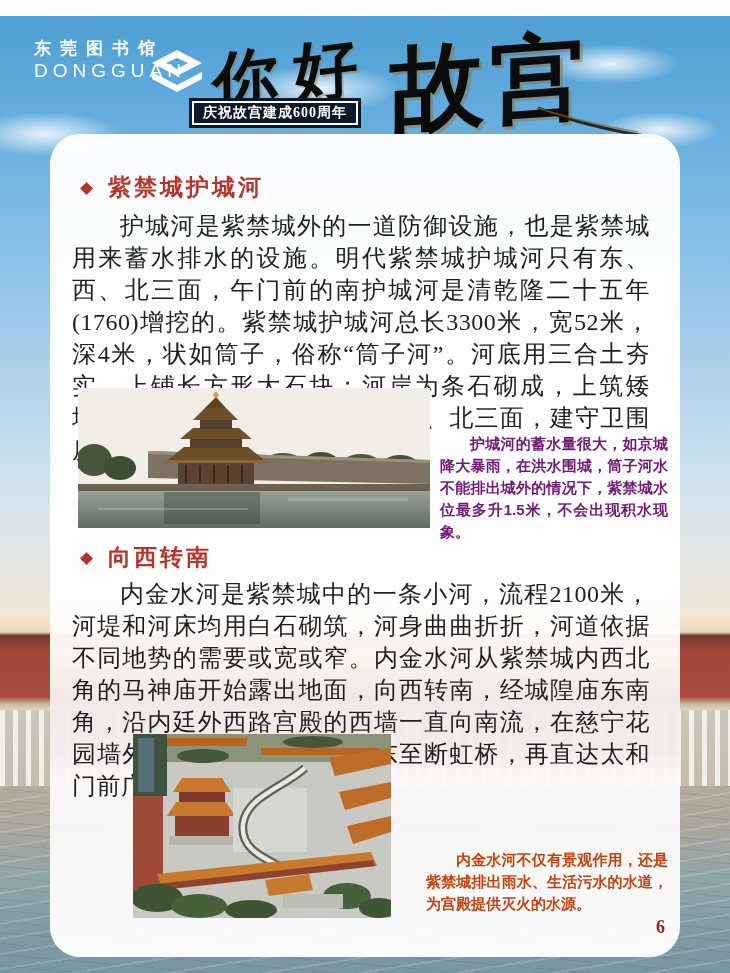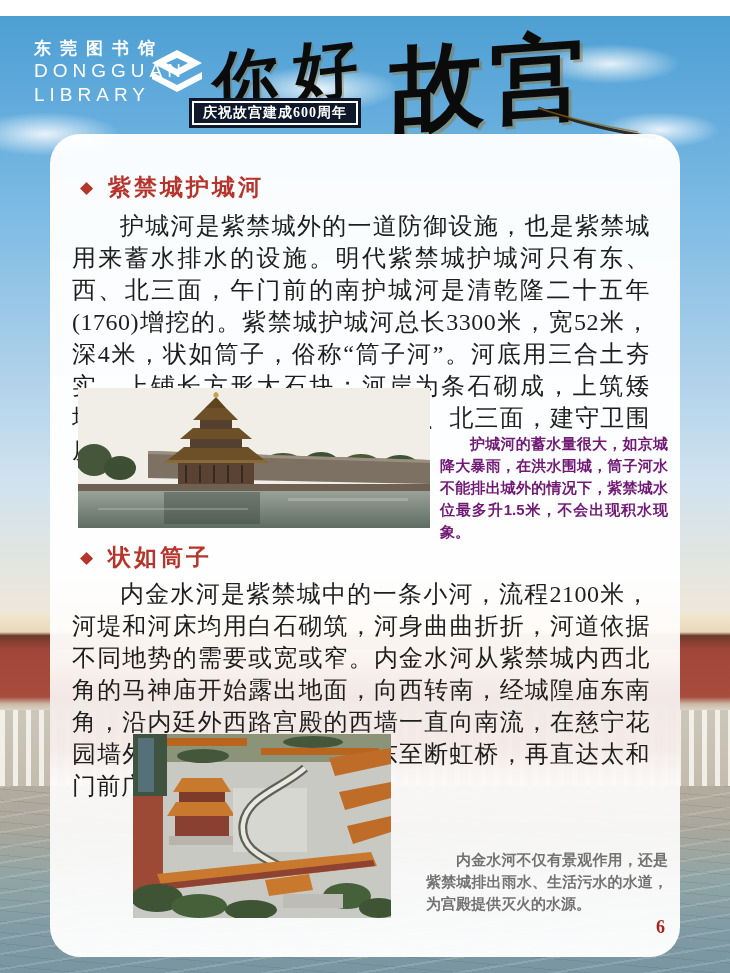"LIBRARY" div.en { html: <div>LIBRARY</div> -> none }
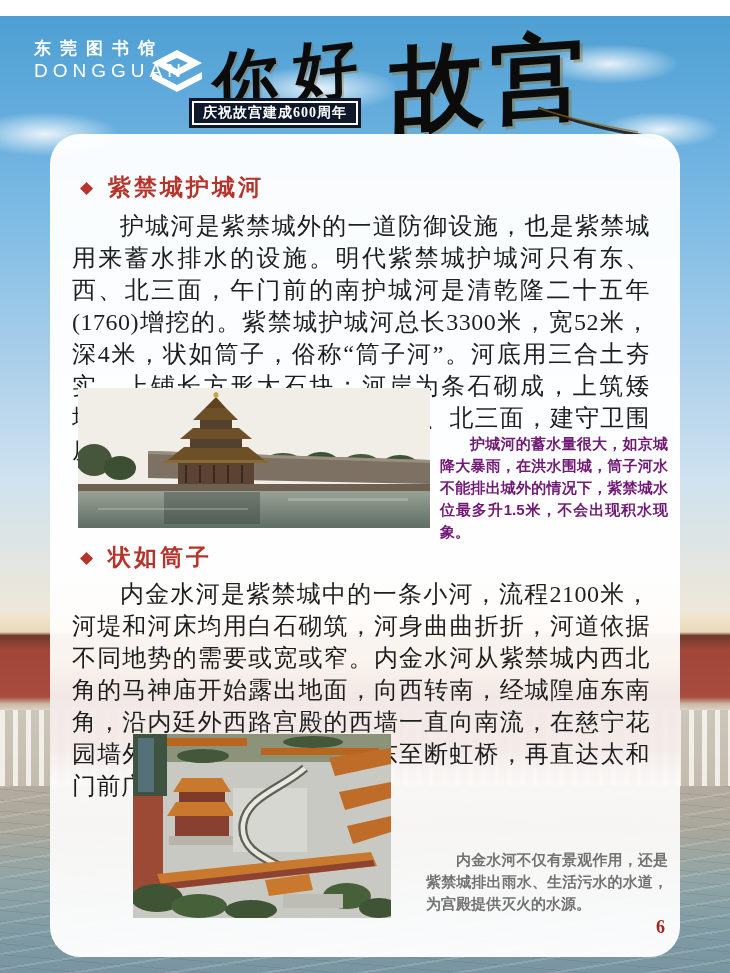"状如筒子" span { text: 状如筒子 -> 向西转南 }
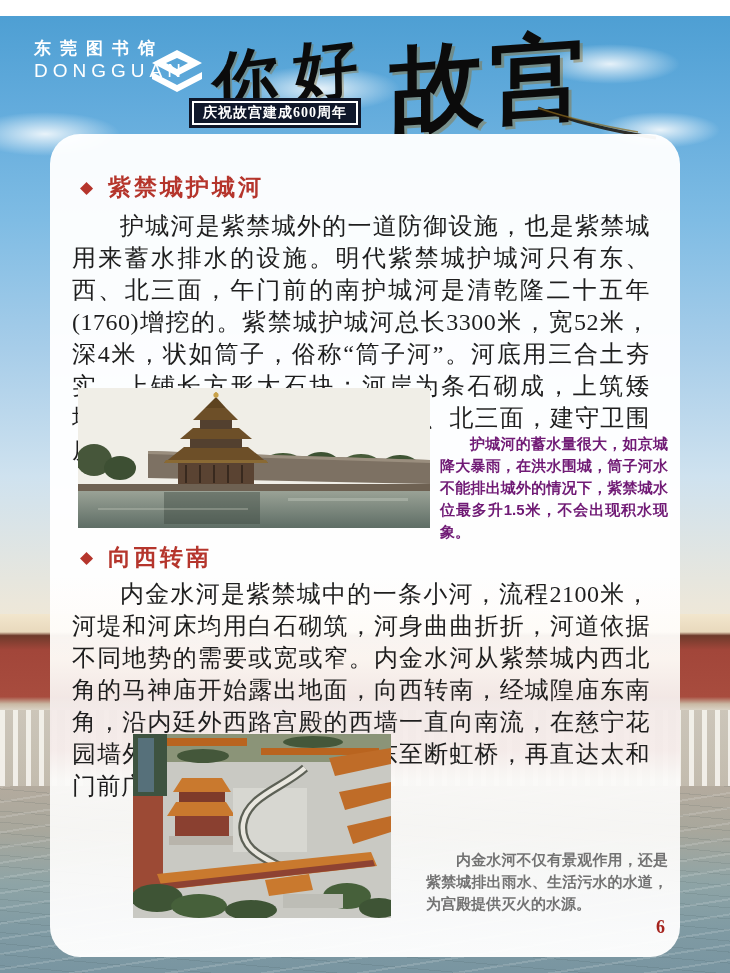"内金水河不仅有景观作用，还是紫禁城排出雨水、生活污水的水道，为宫殿提供灭火的水源" .caption2 { color: #737373 -> #c2410c }
